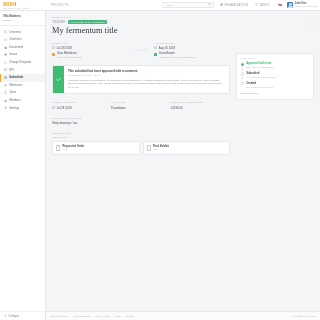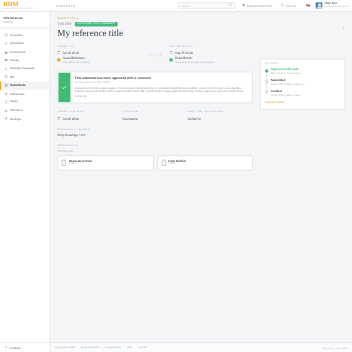"My reference title" div.bigtitle { text: reference -> fermentum }
